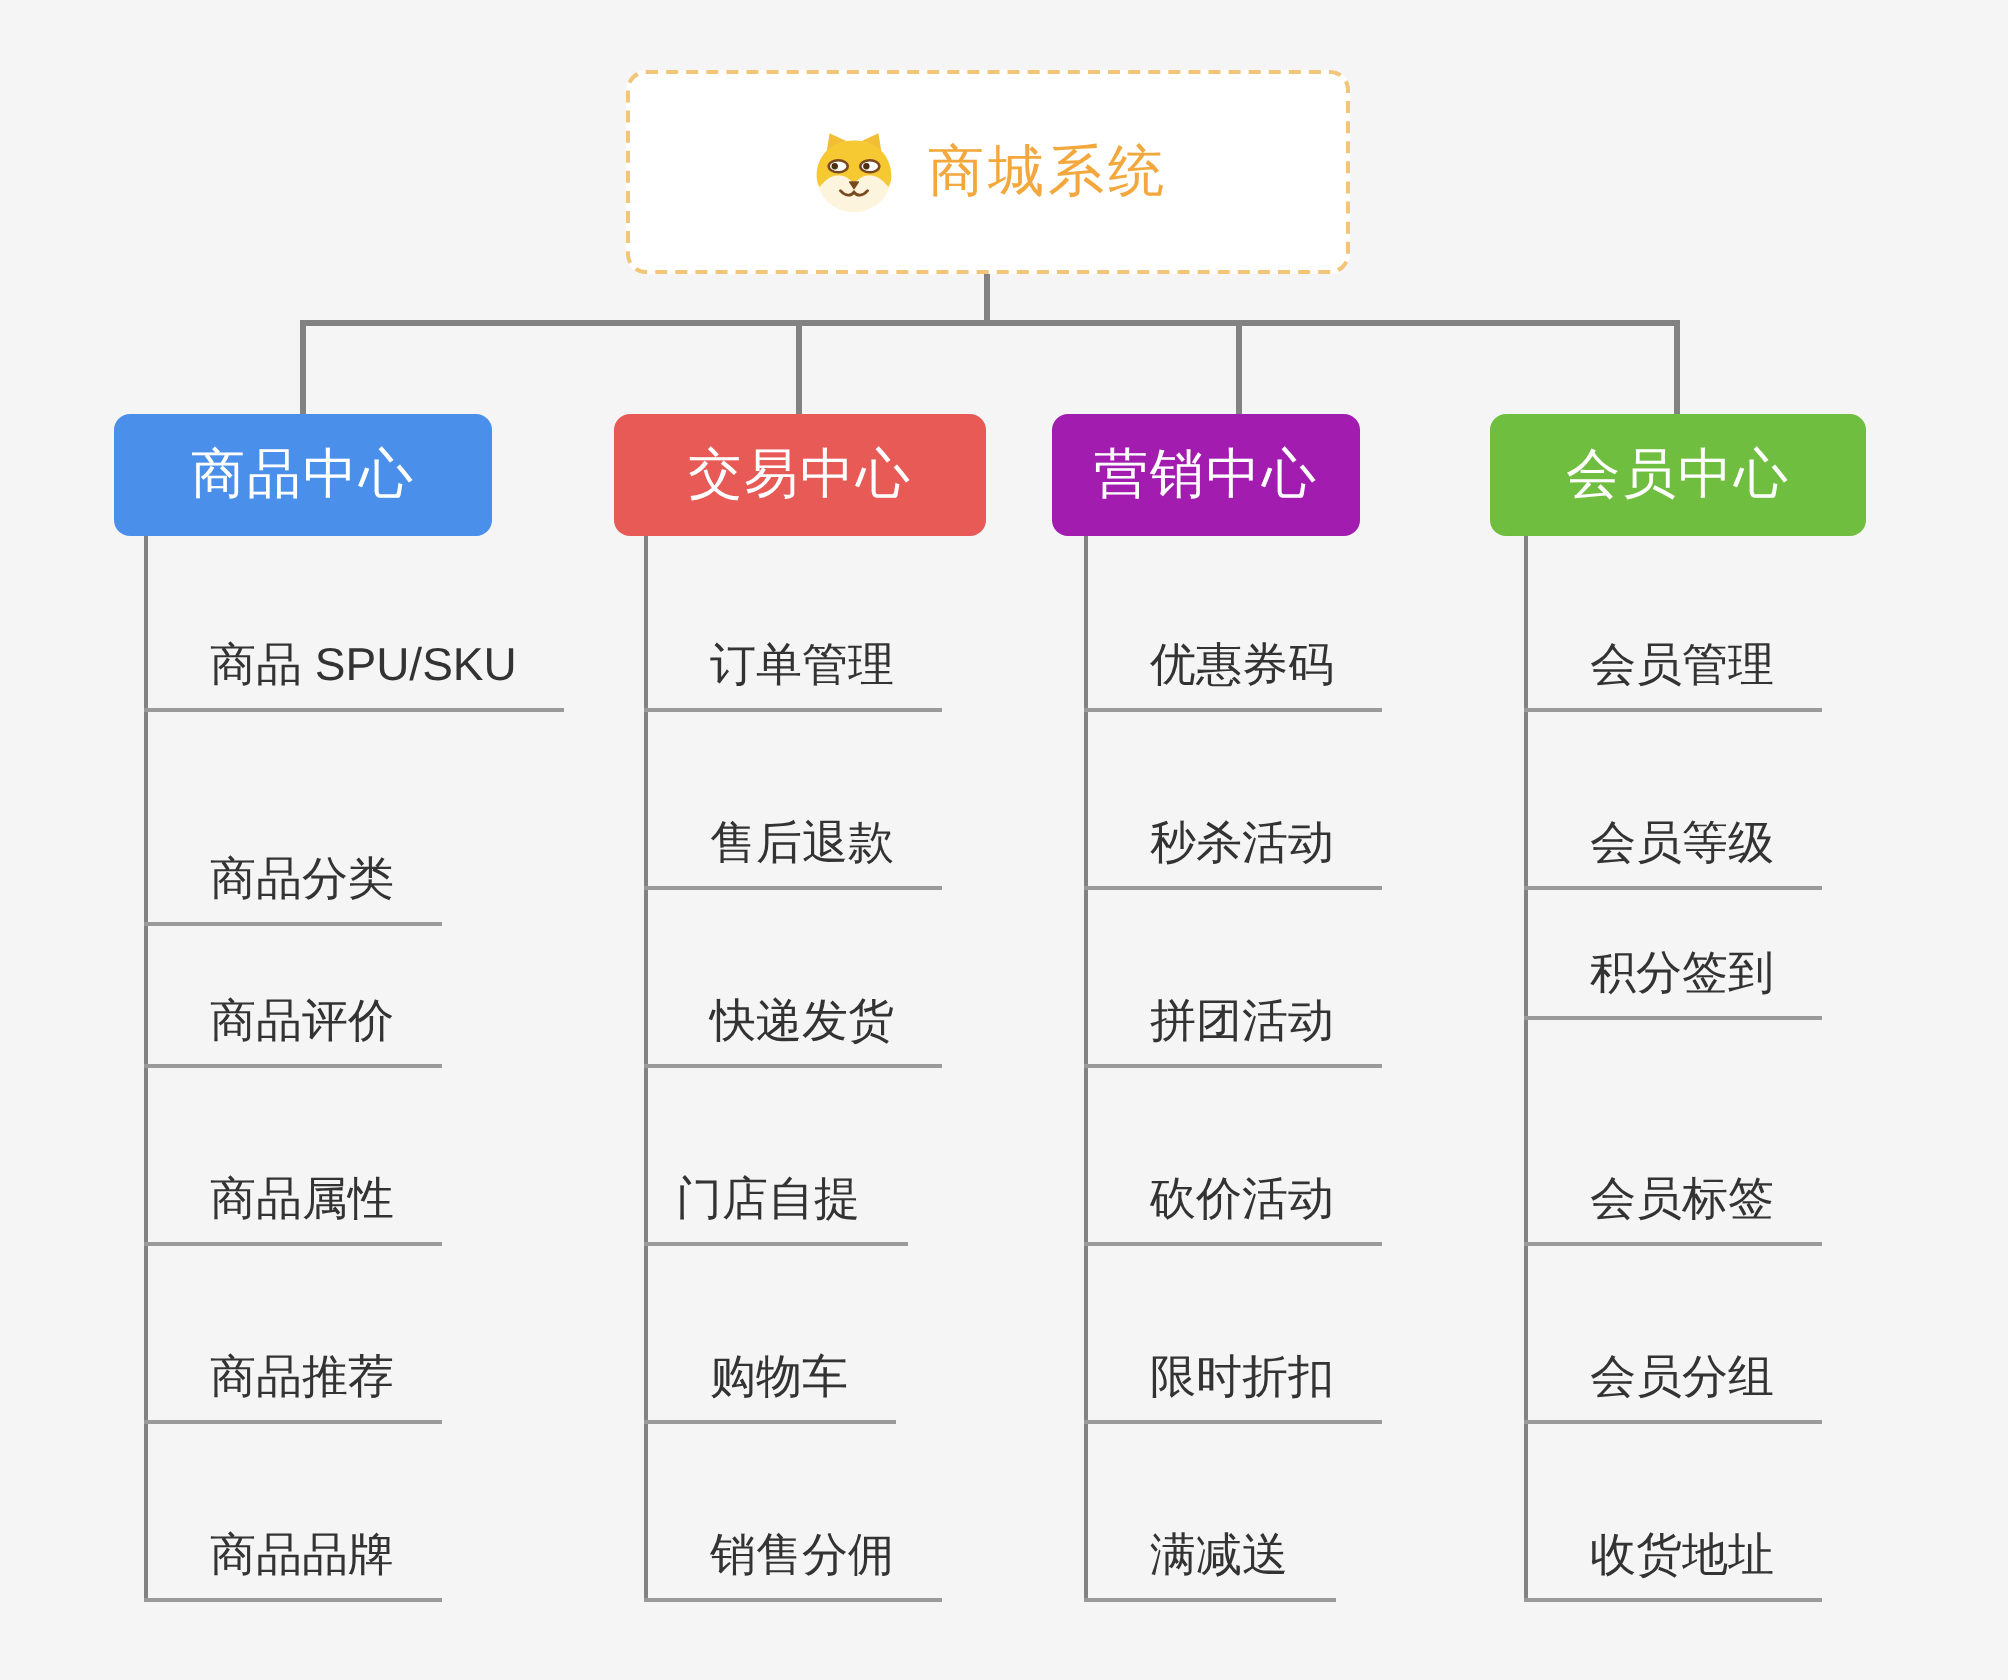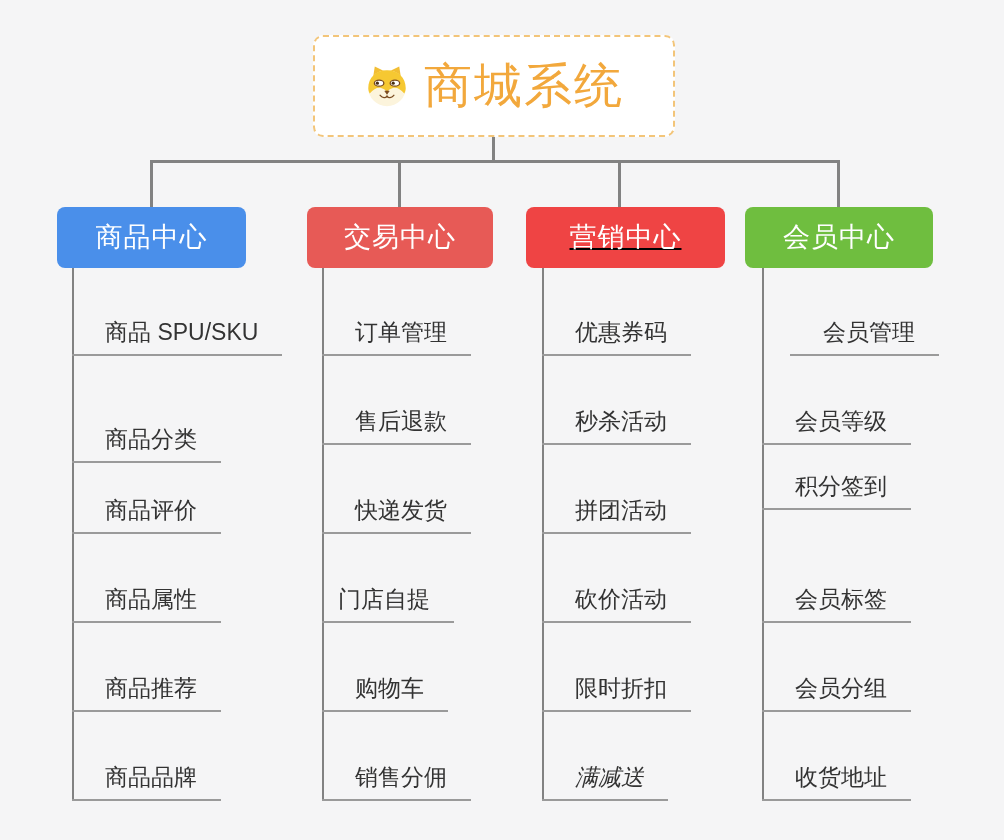"商城系统" .root-title { font-size: 48px -> 28px }
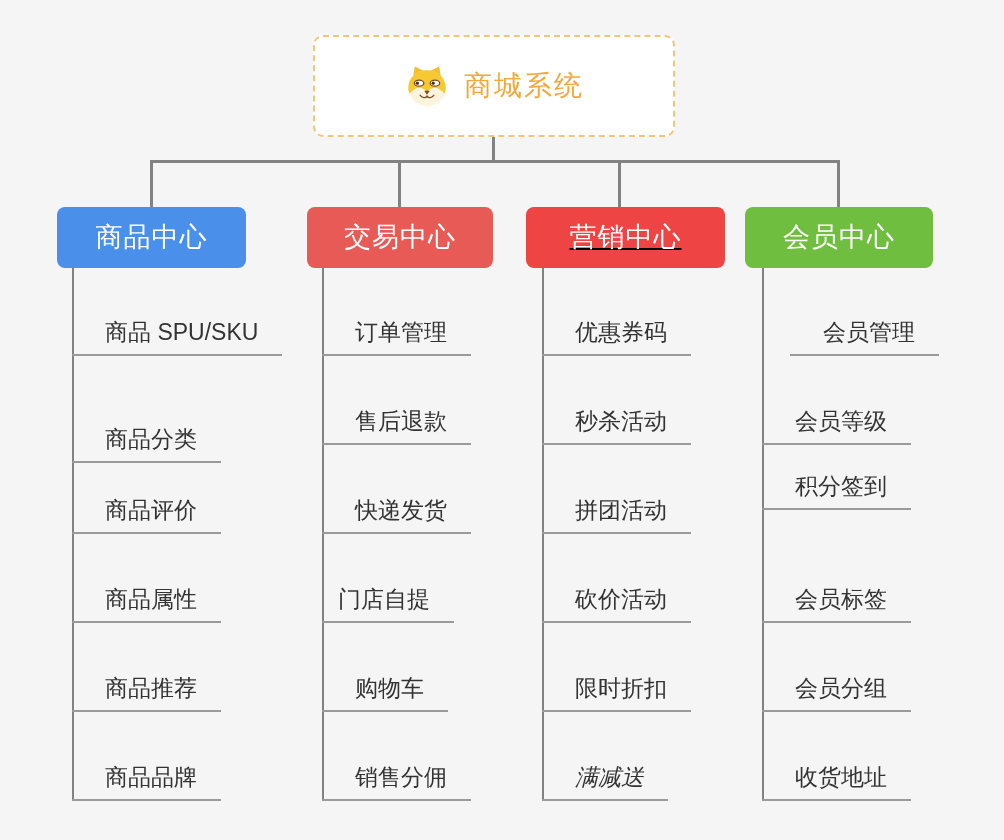"营销中心" div.branch { background-color: #ef4444 -> #a21caf; text-decoration: underline -> none; width: 199px -> 154px }
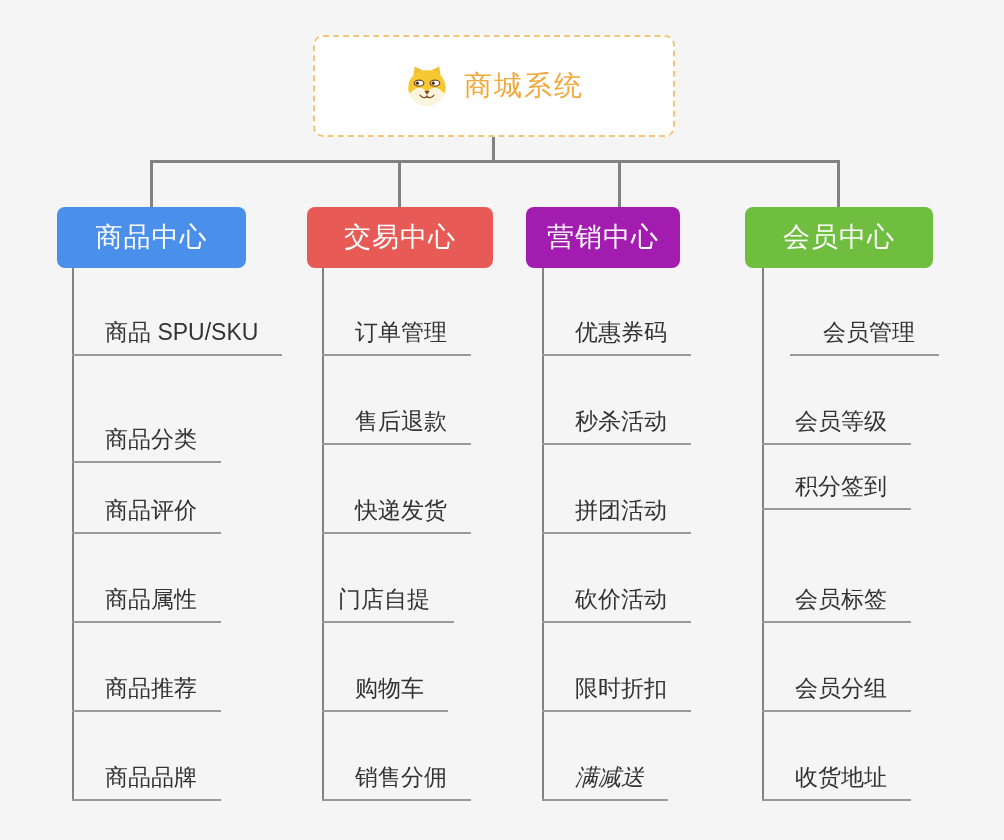"会员管理" div.leaf { margin-left: 28px -> none }
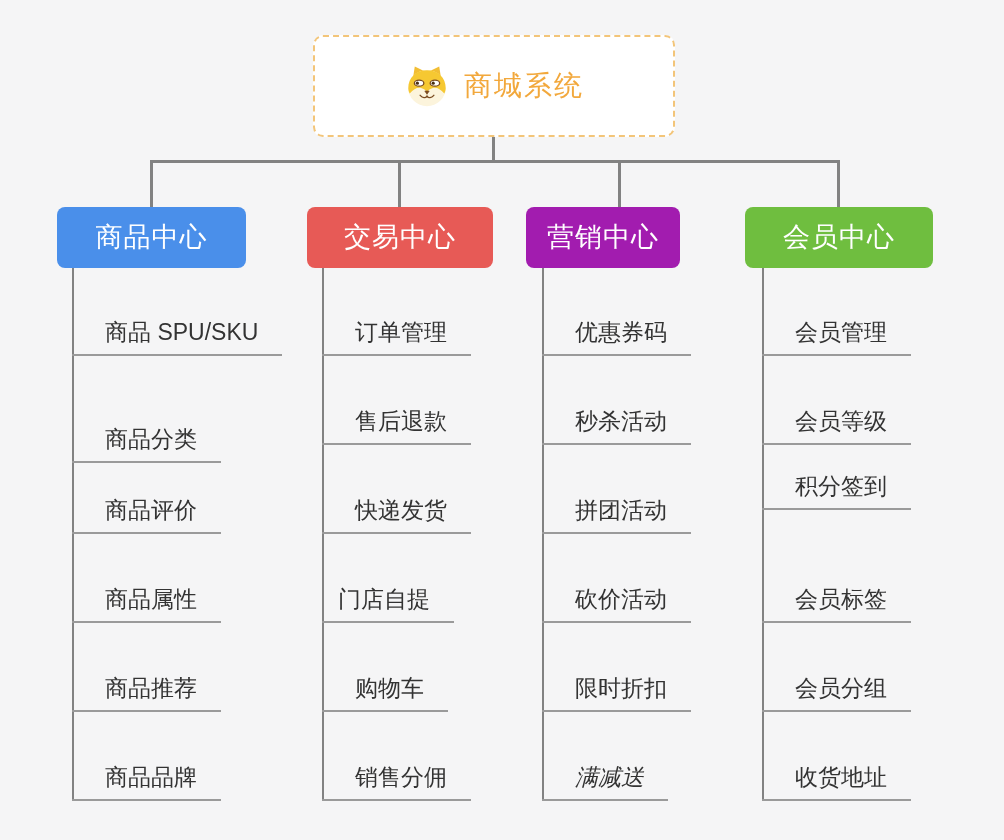"满减送" div.leaf { font-style: italic -> none }
